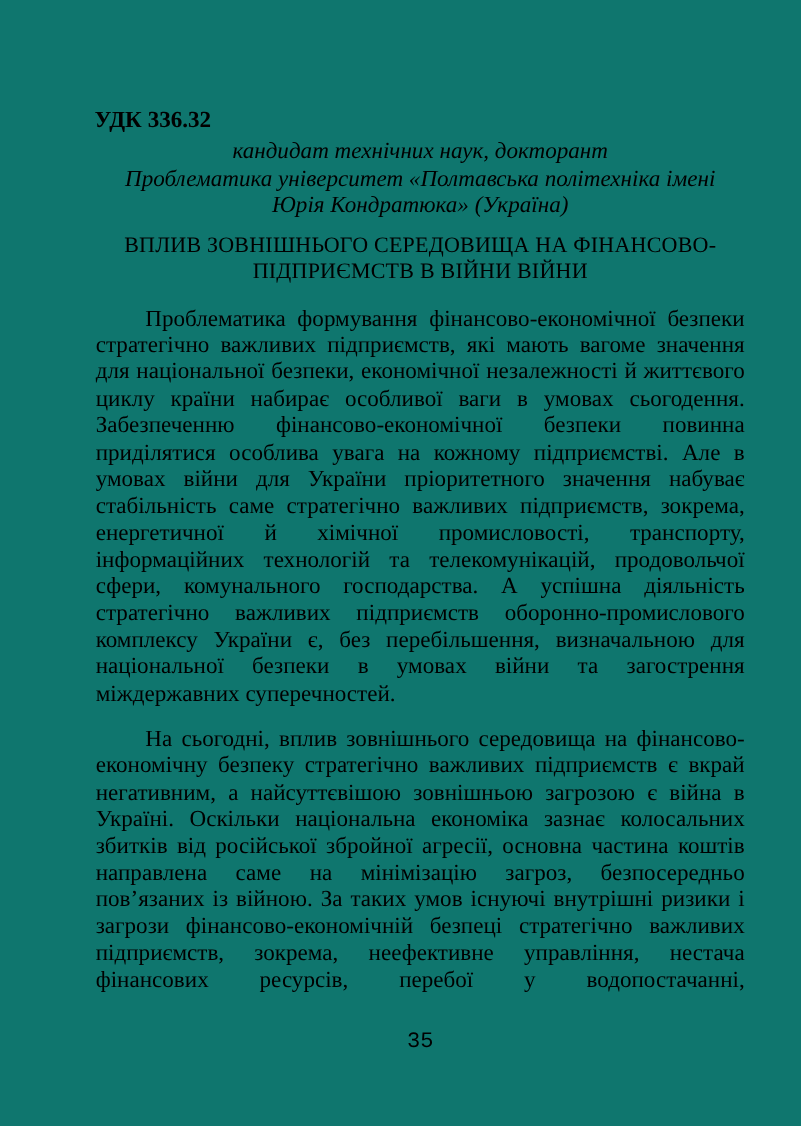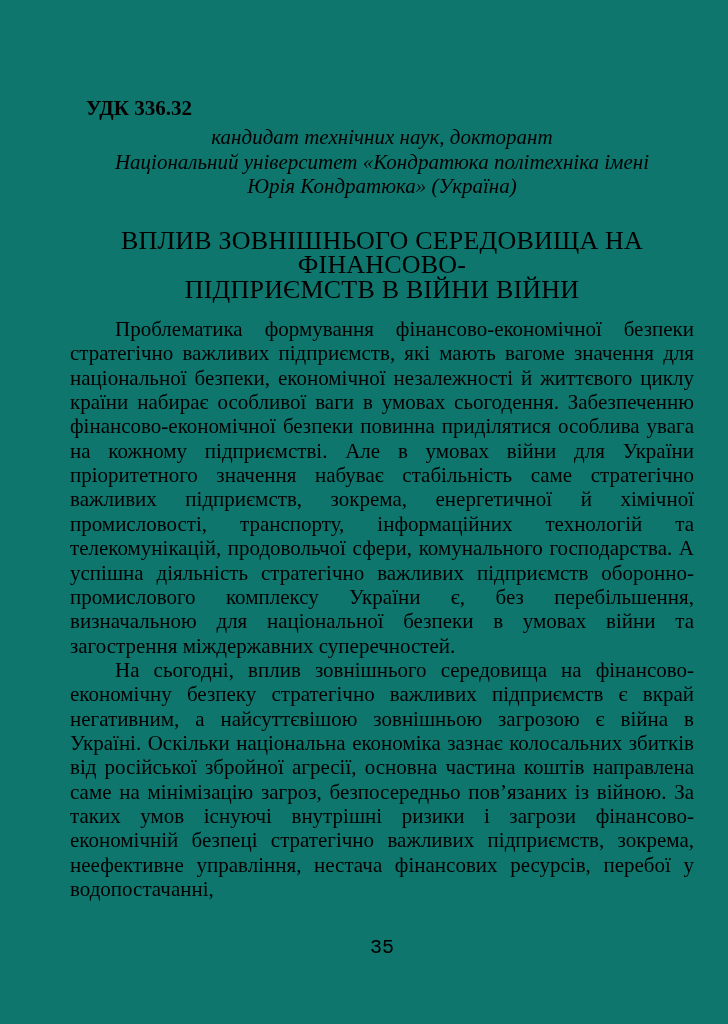"Національний університет «Кондратюка" div.affiliation-line { text: Національний університет «Кондратюка -> Проблематика університет «Полтавська }
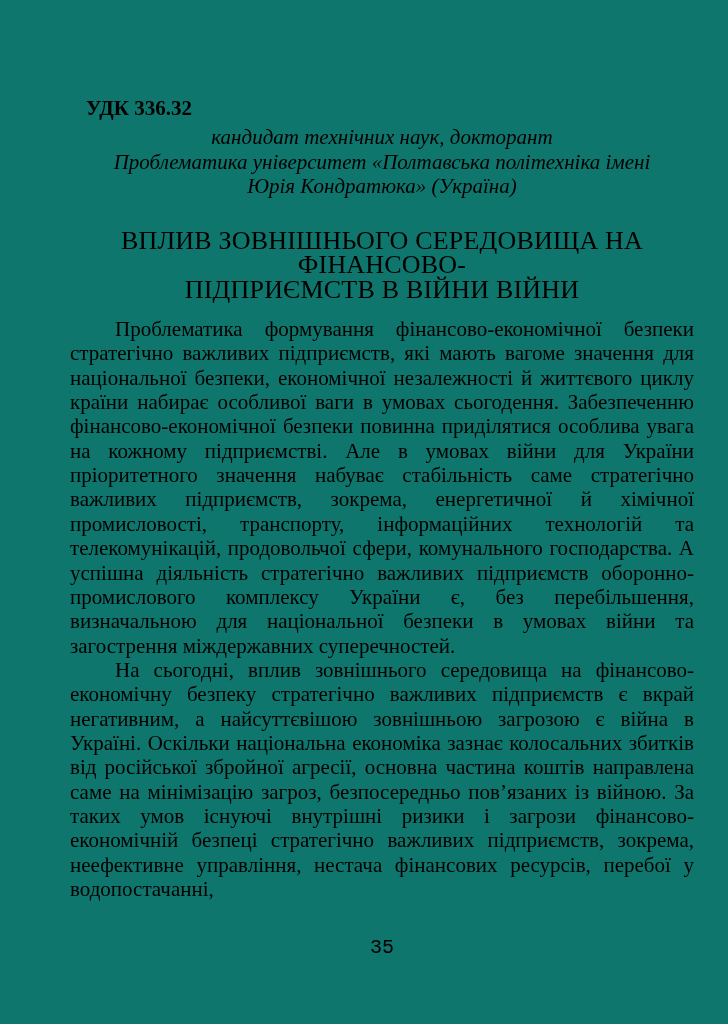"ВПЛИВ ЗОВНІШНЬОГО СЕРЕДОВИЩА НА" .paper-title { font-size: 26px -> 20px; margin-top: 31px -> 13px }
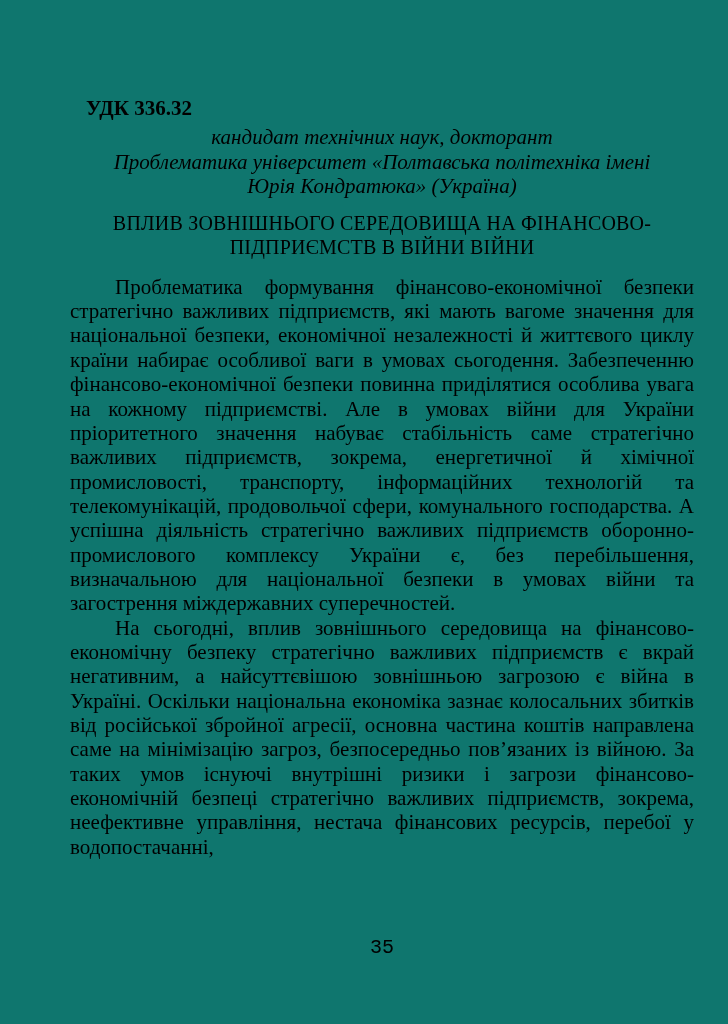"Проблематика формування" .body-text p { margin: 0 -> 17px }
